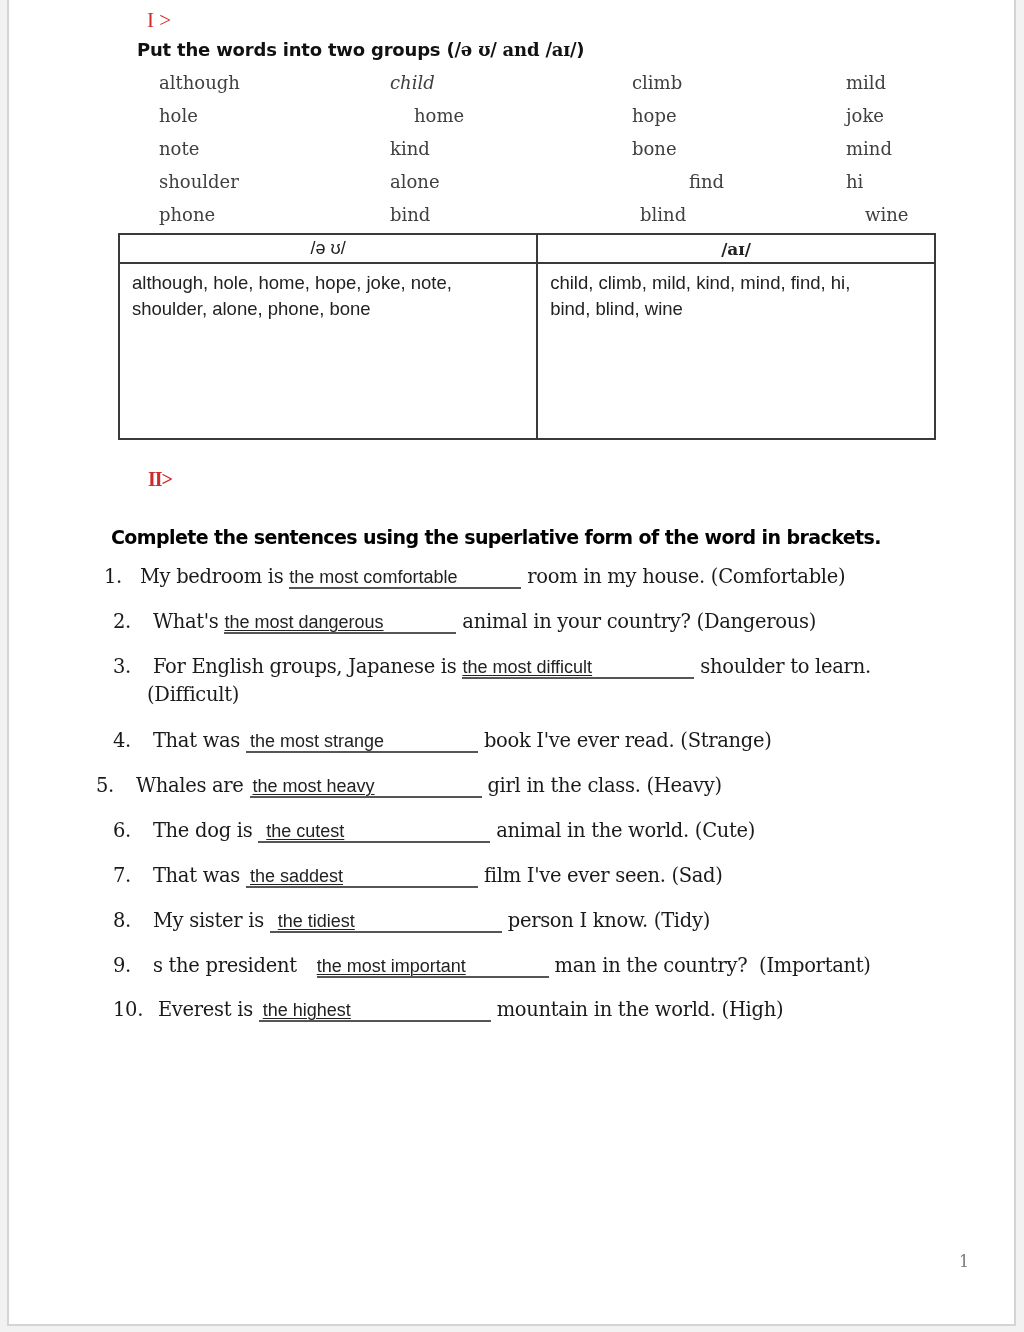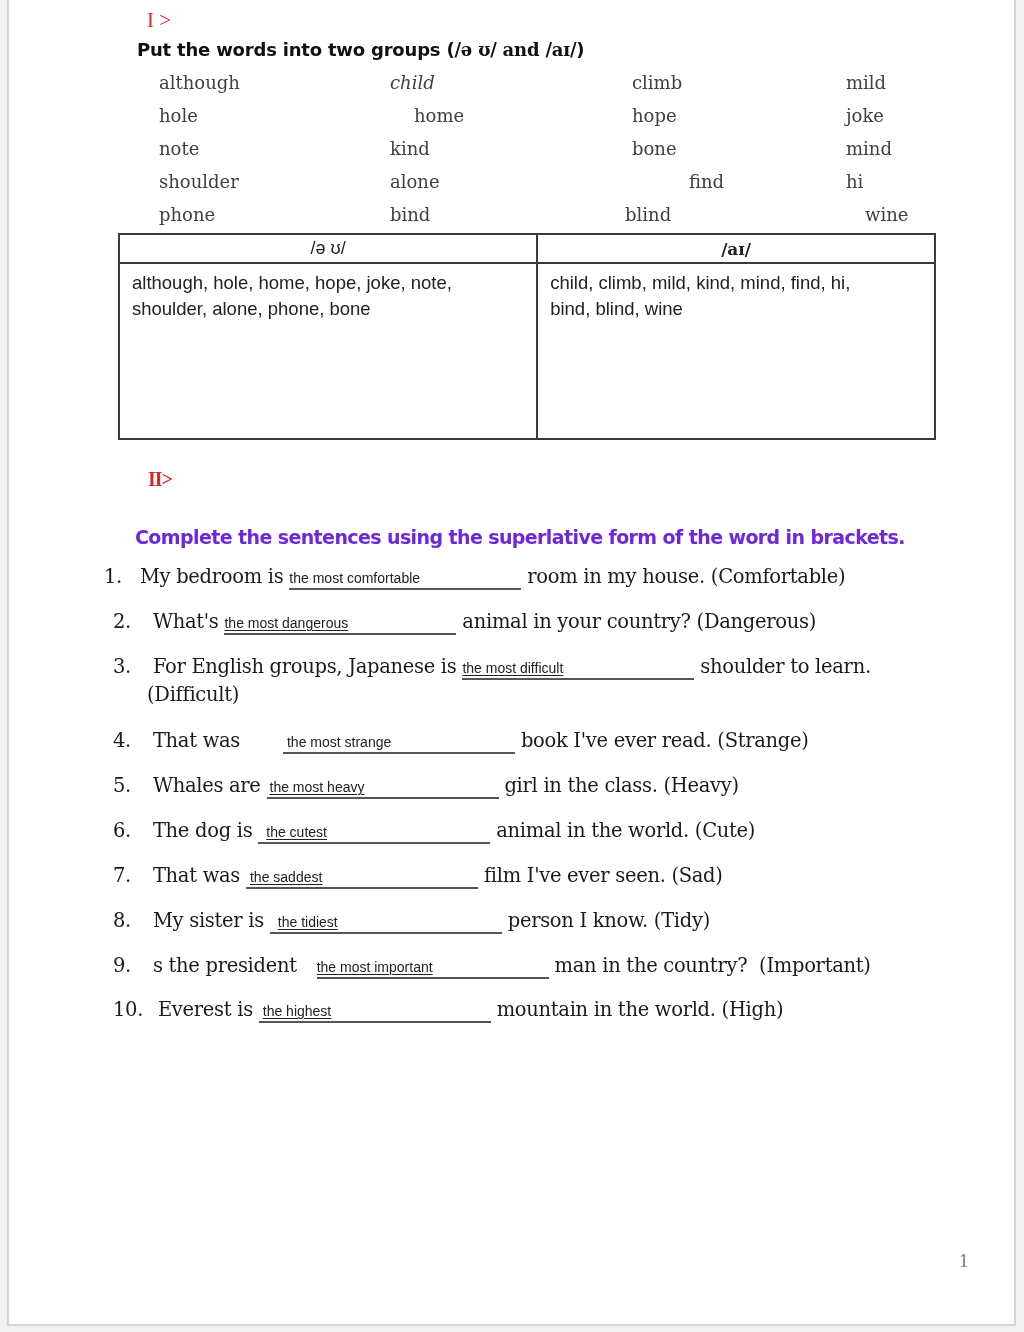"blind" div.abs { left: 625px -> 640px }
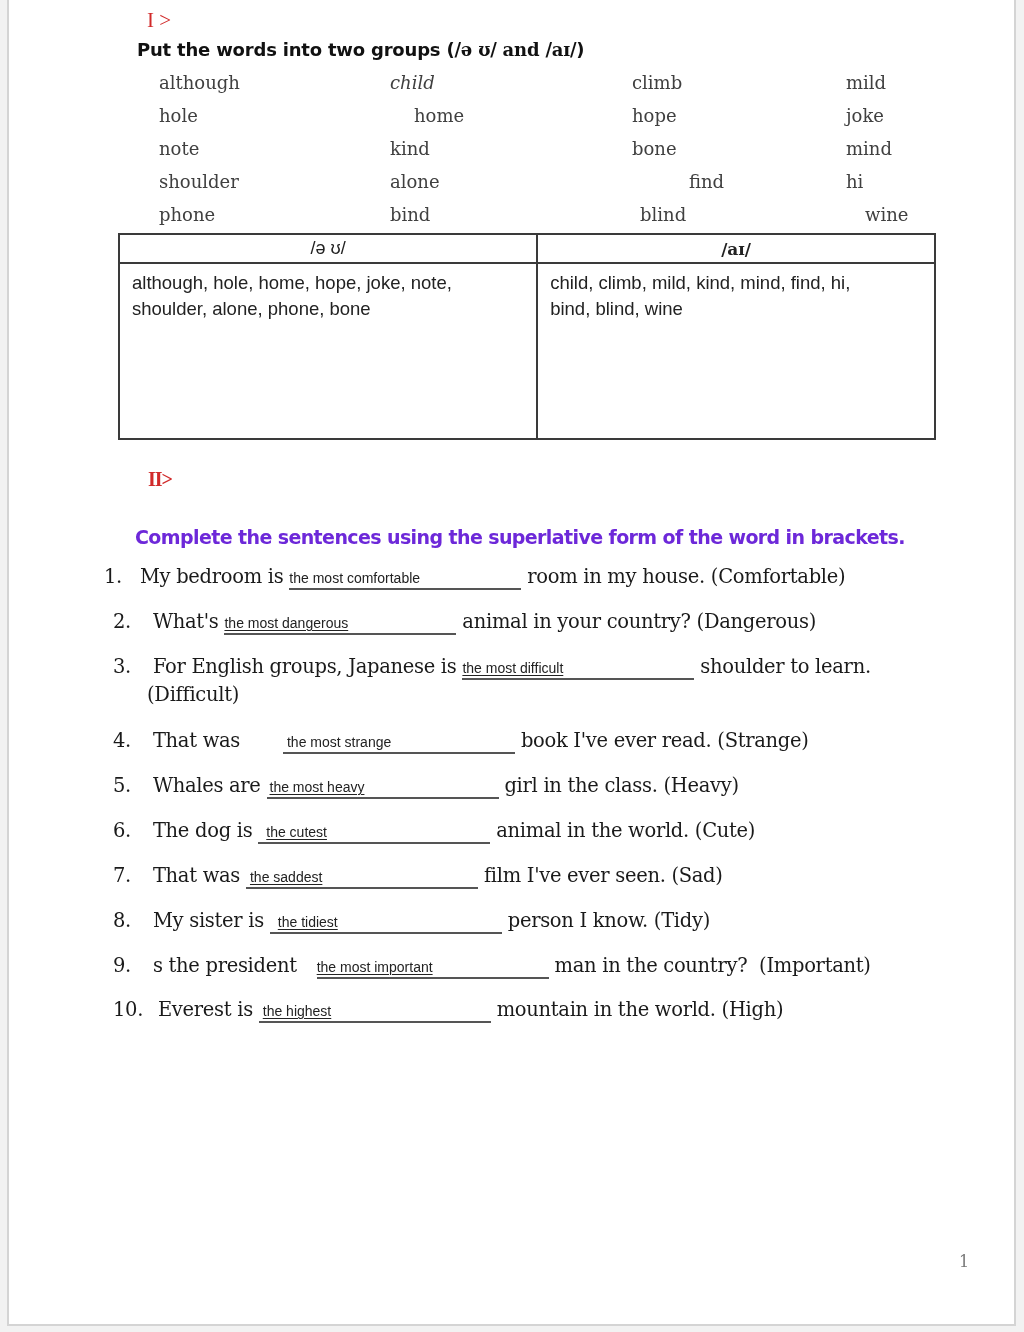"Complete the sentences using the" .heading2 { color: #6d28d9 -> #000000; margin-left: 24px -> none }
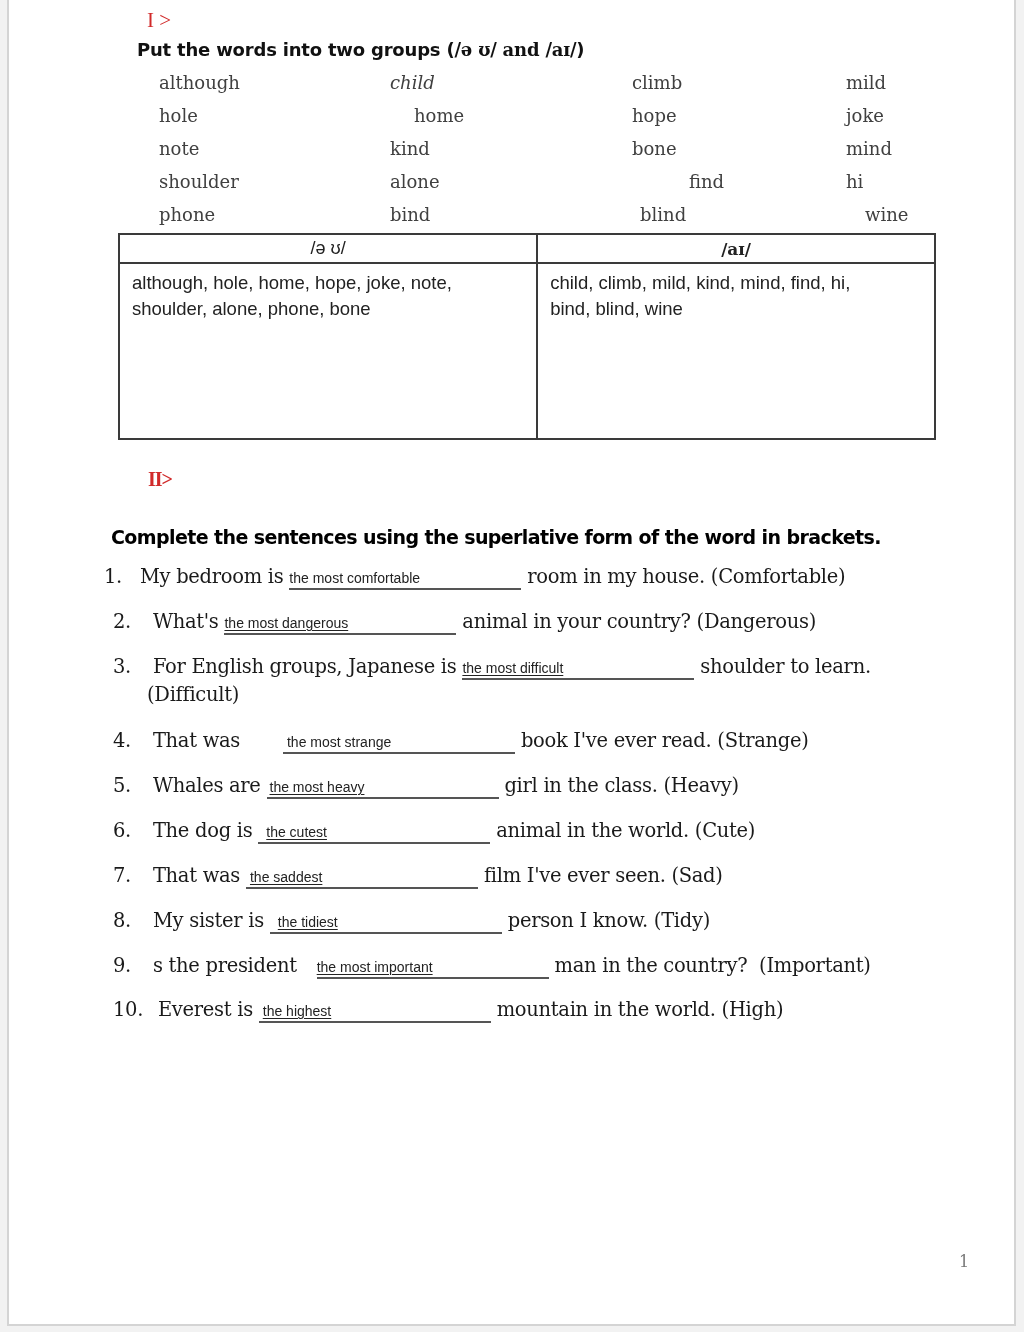"the most comfortable" .blank { font-size: 14px -> 18px }
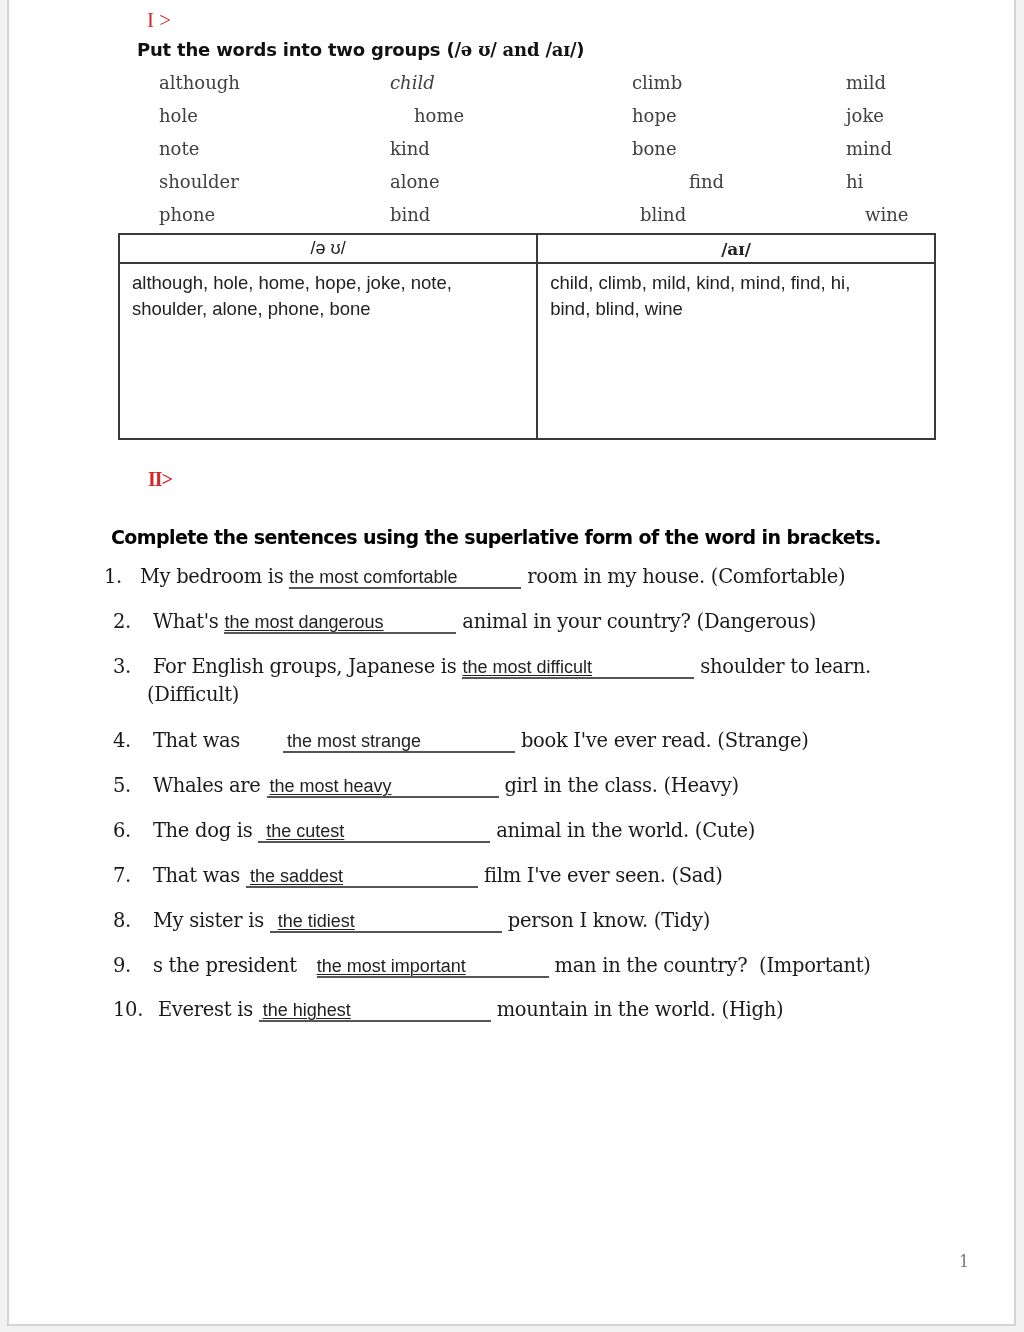"the most strange" span.blank { margin-left: 37px -> none }
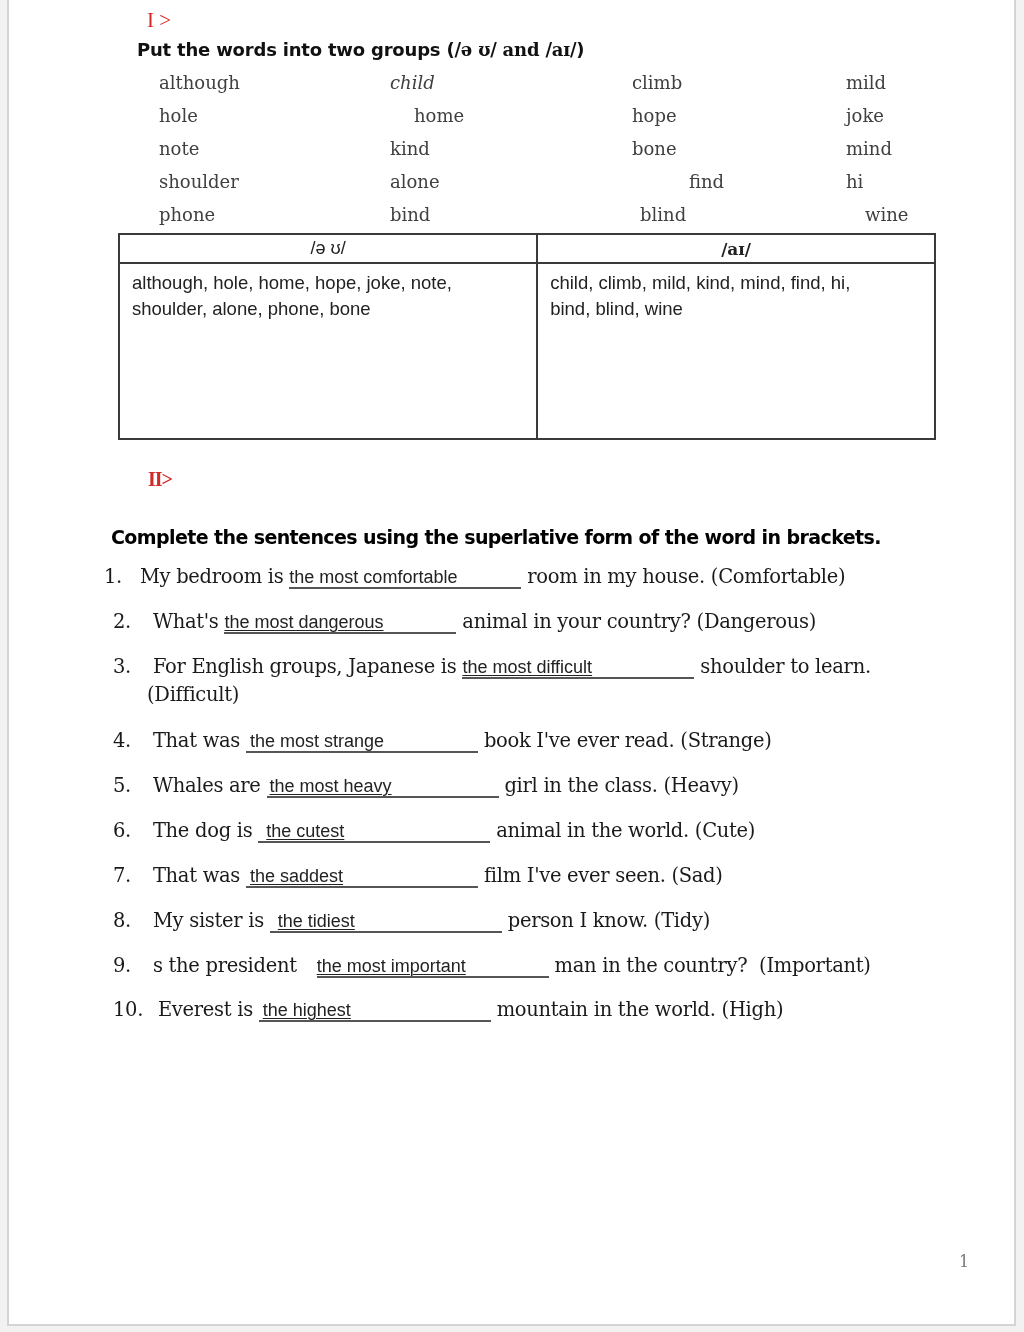"5. Whales are the most" div.abs { left: 113px -> 96px }
